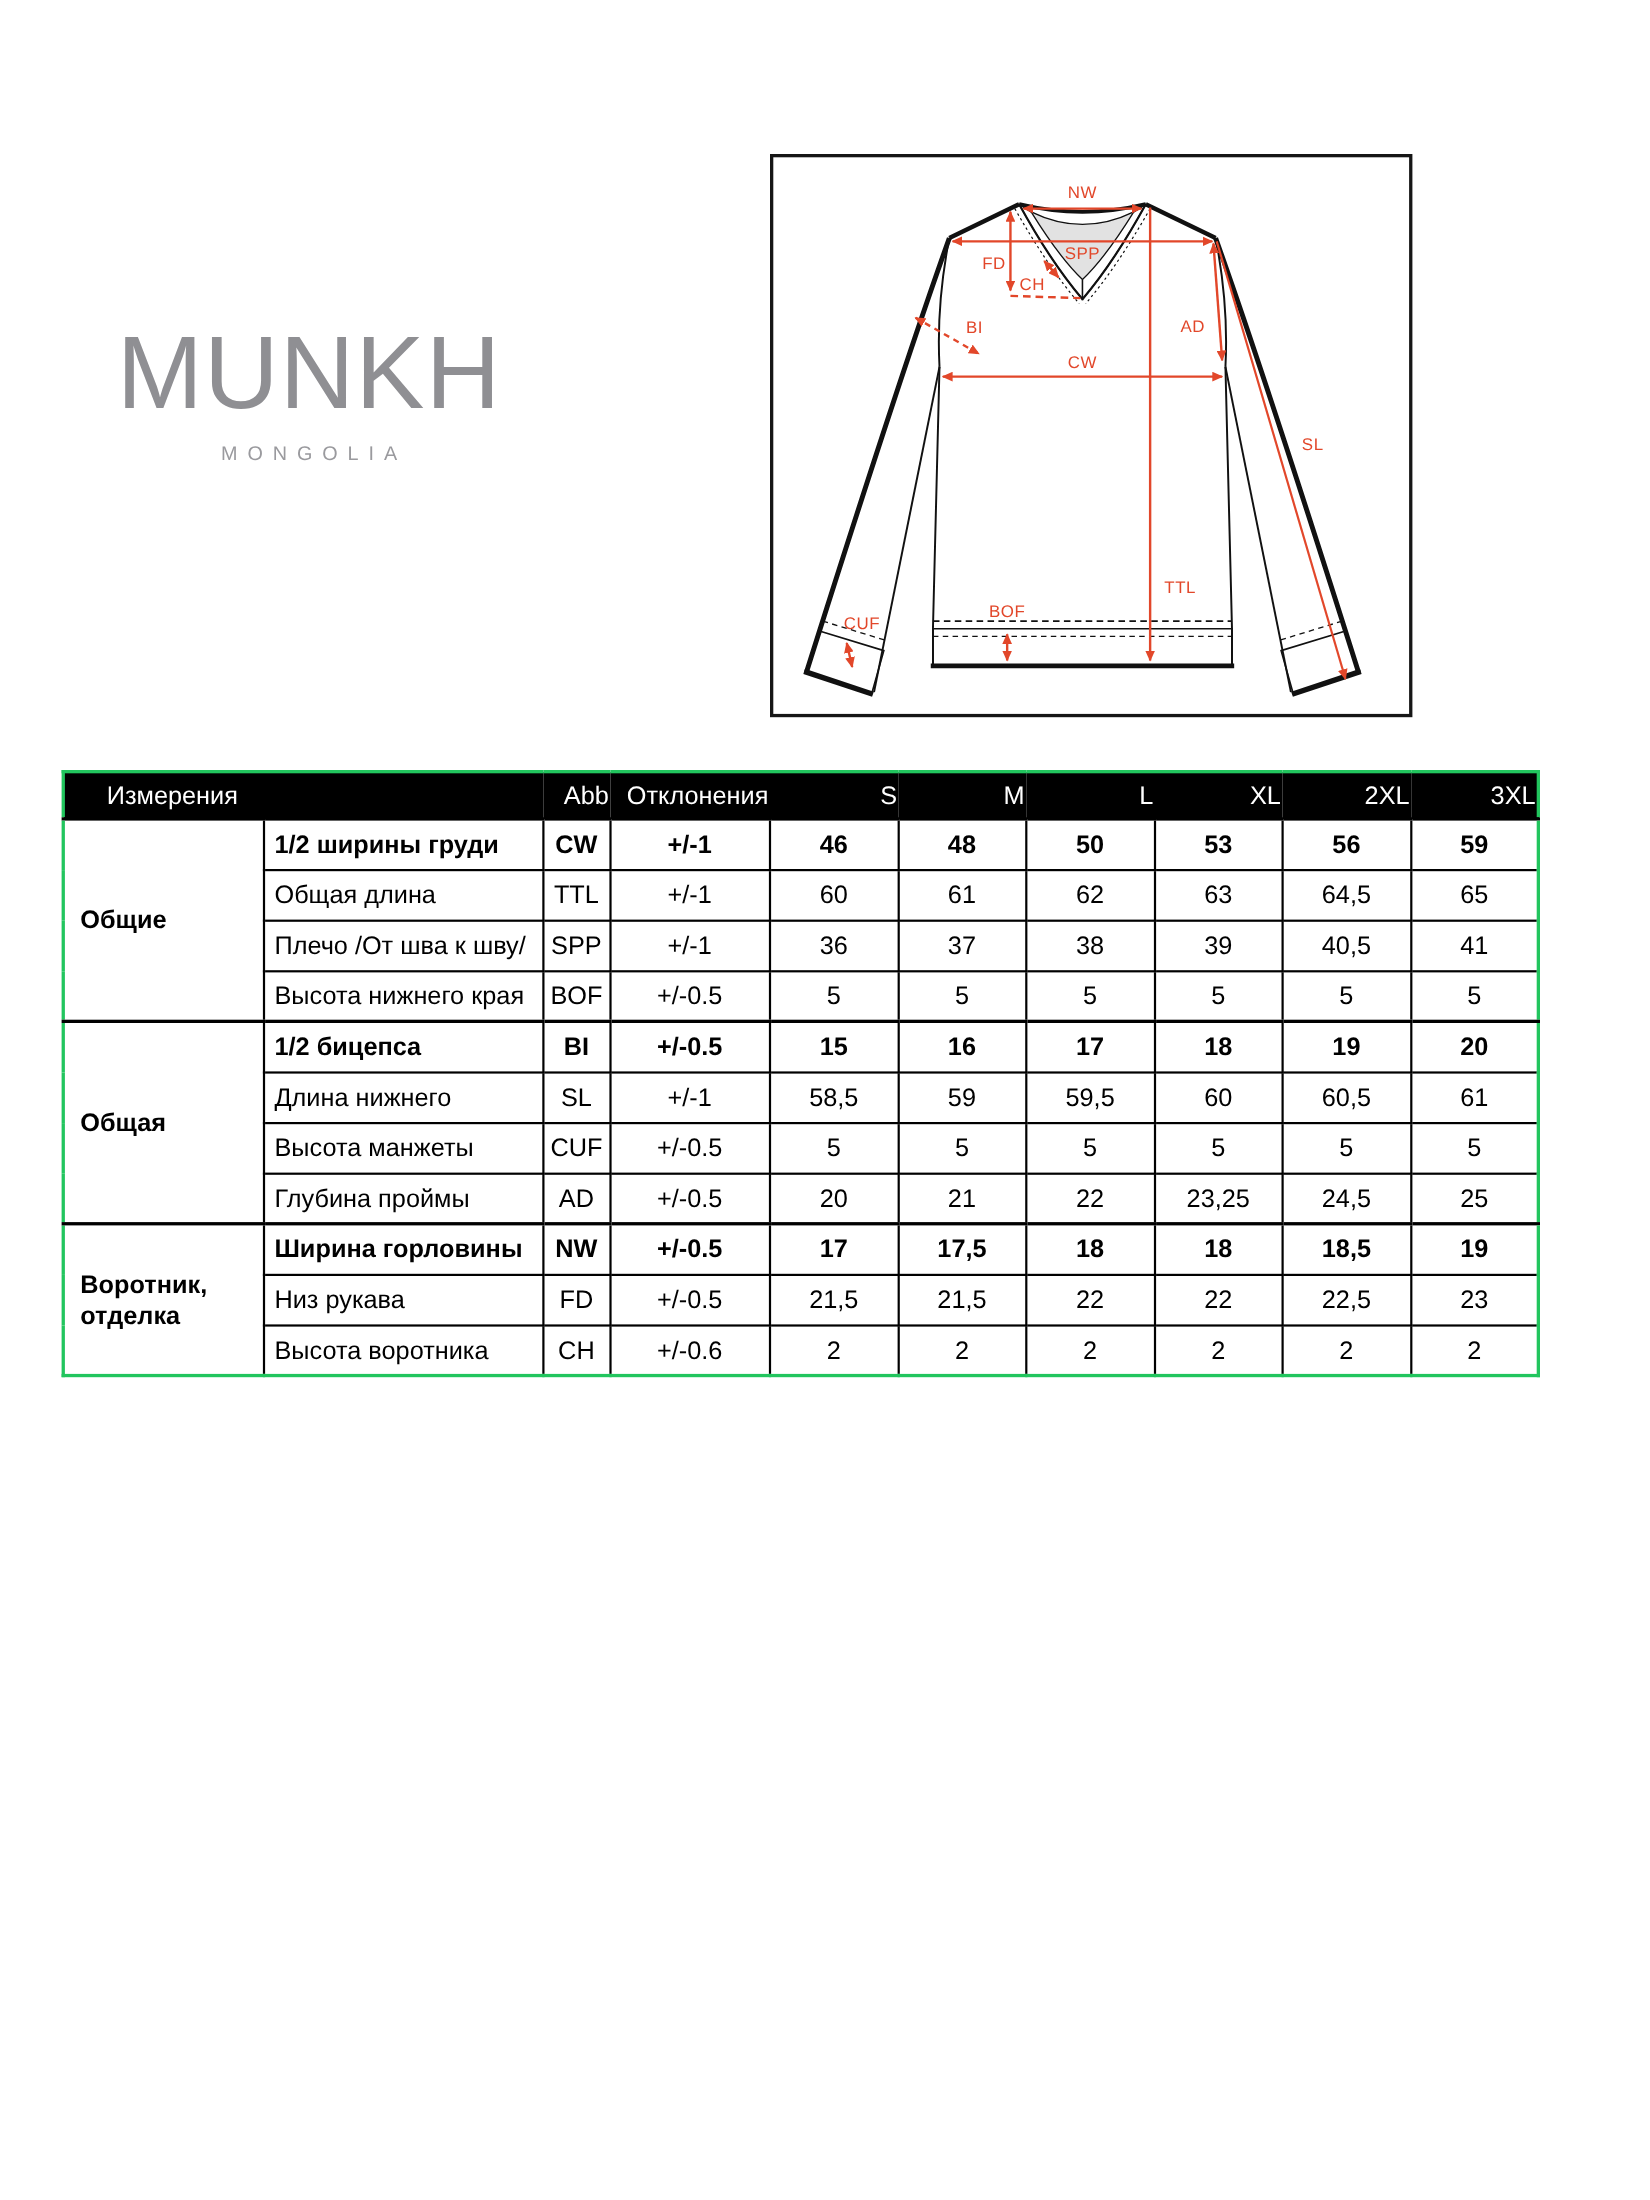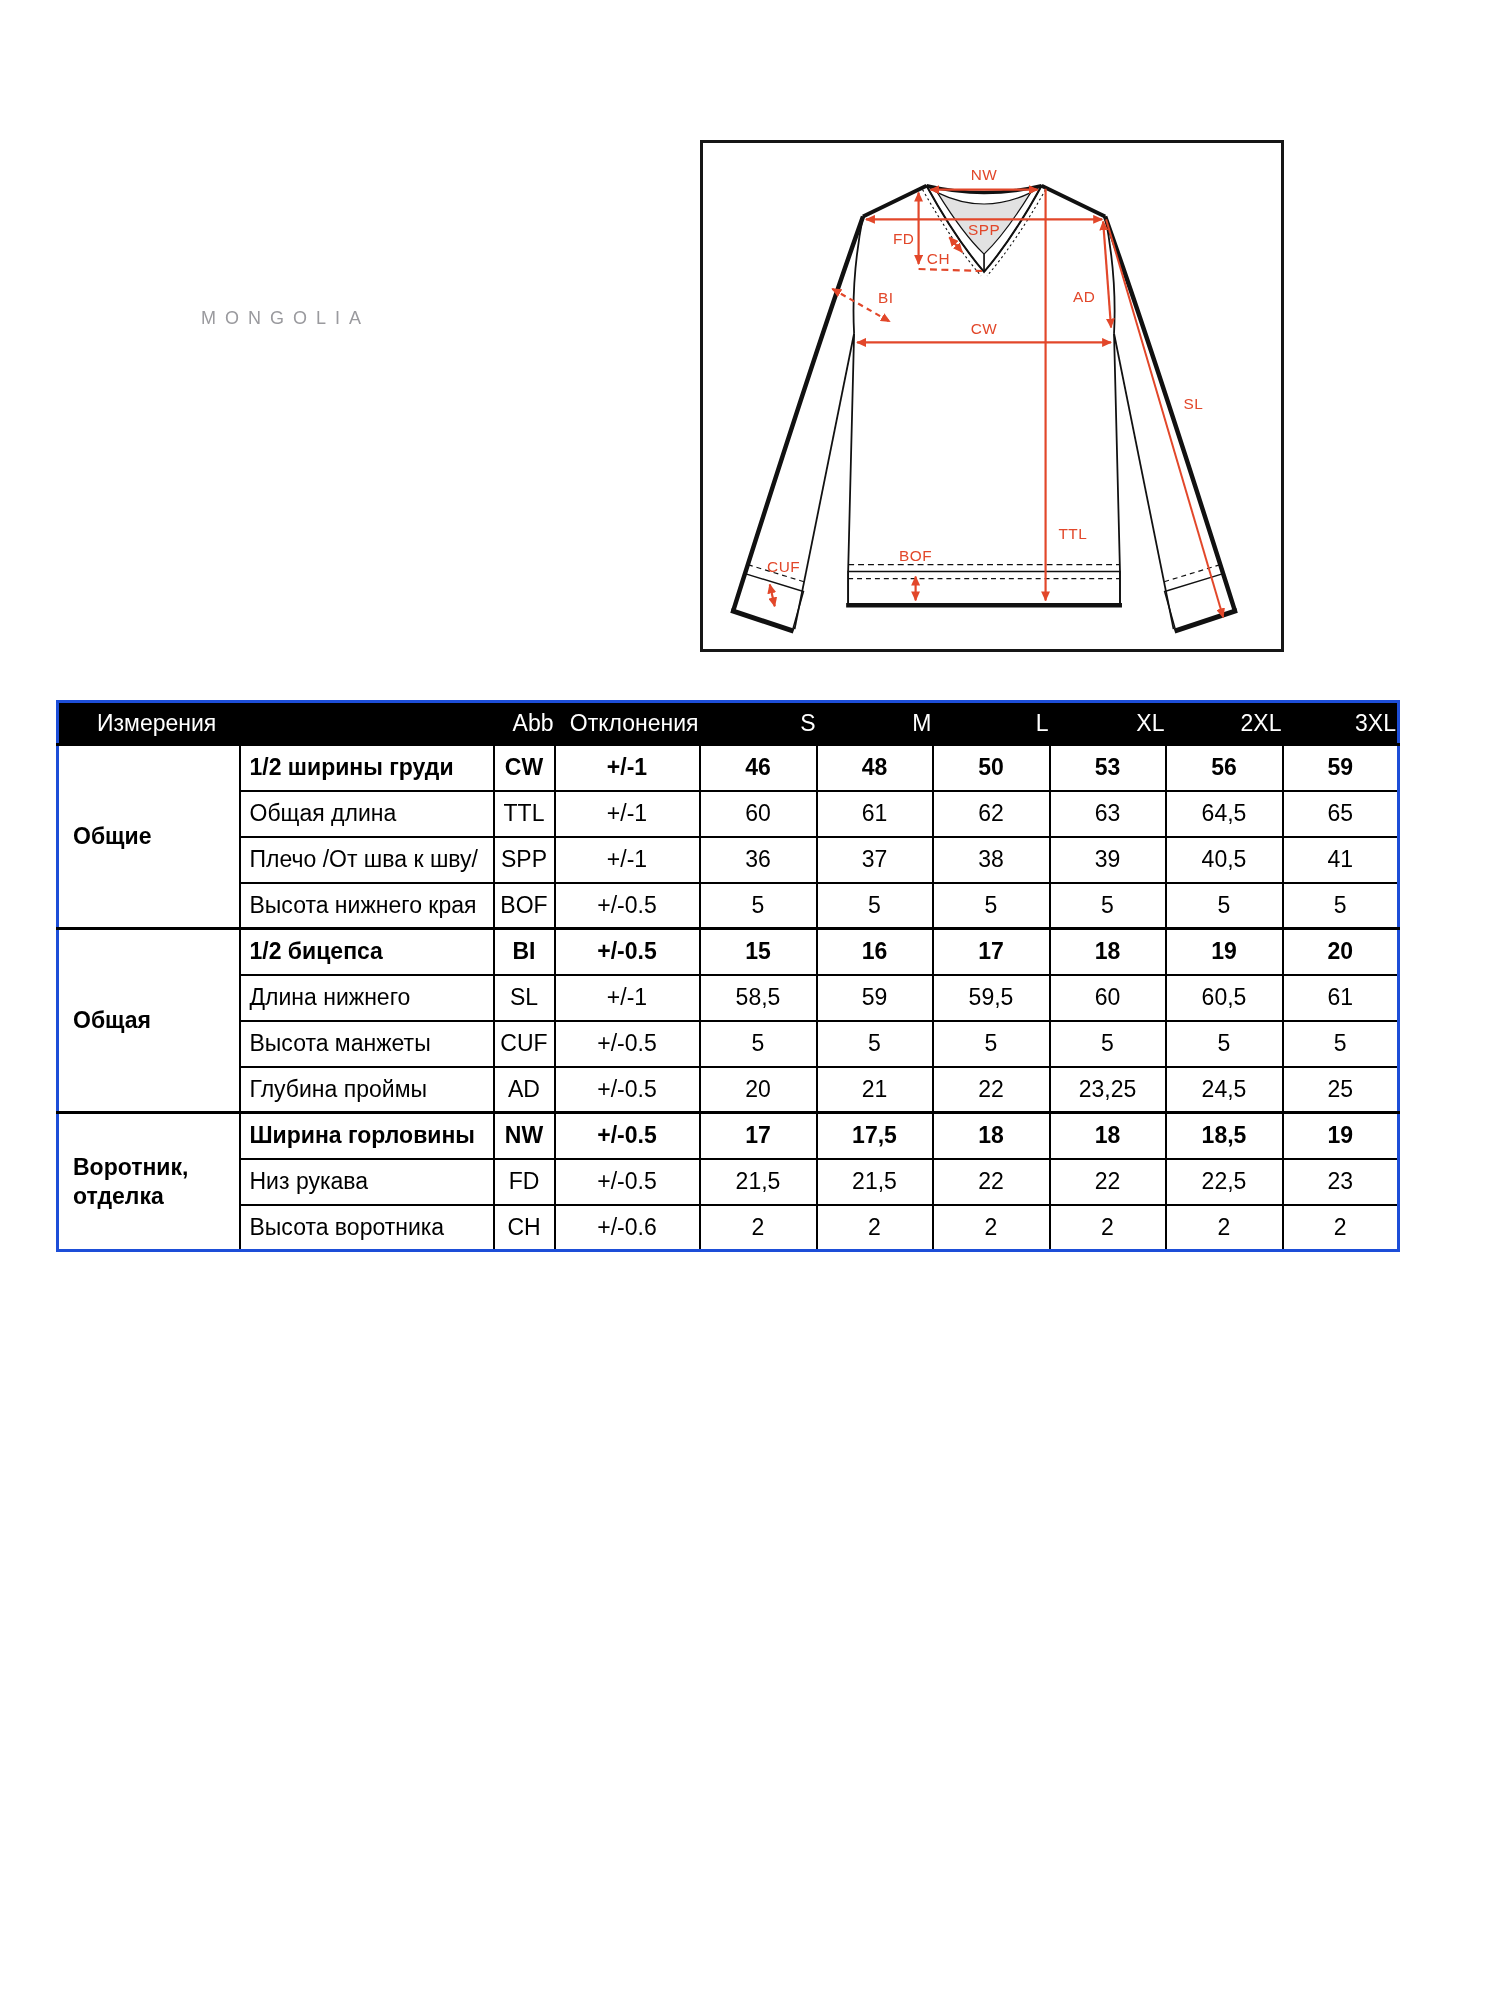"MUNKH" div.name { html: none -> <div>MUNKH</div> }
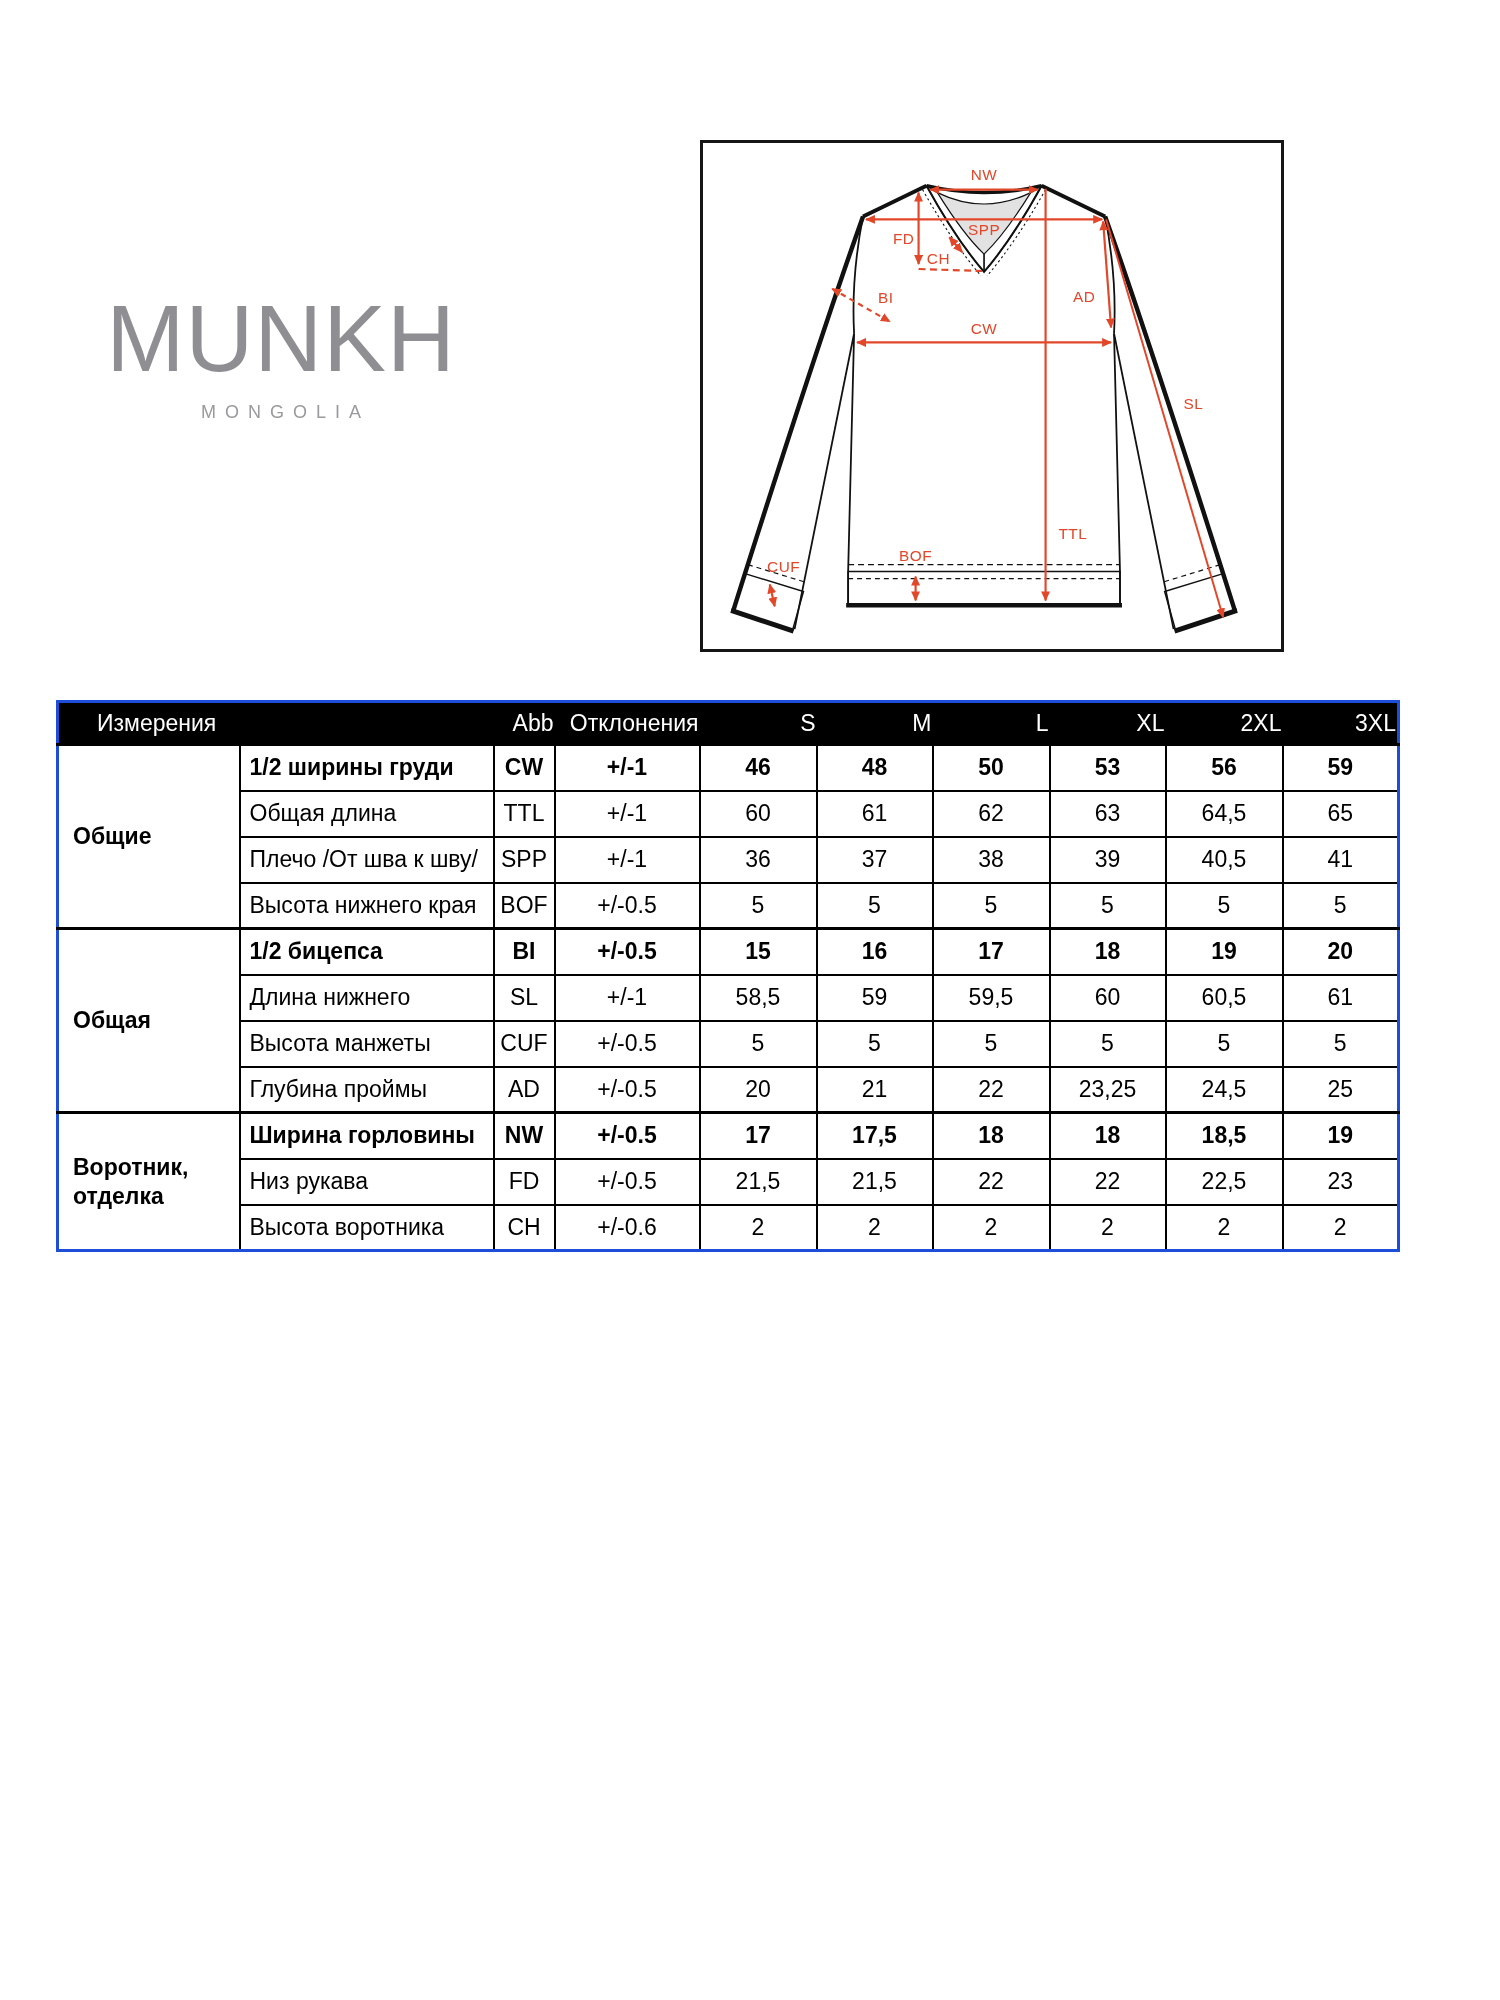"Измерения" table.size-table { border: 3px solid #1d4ed8 -> 3px solid #22c55e }
